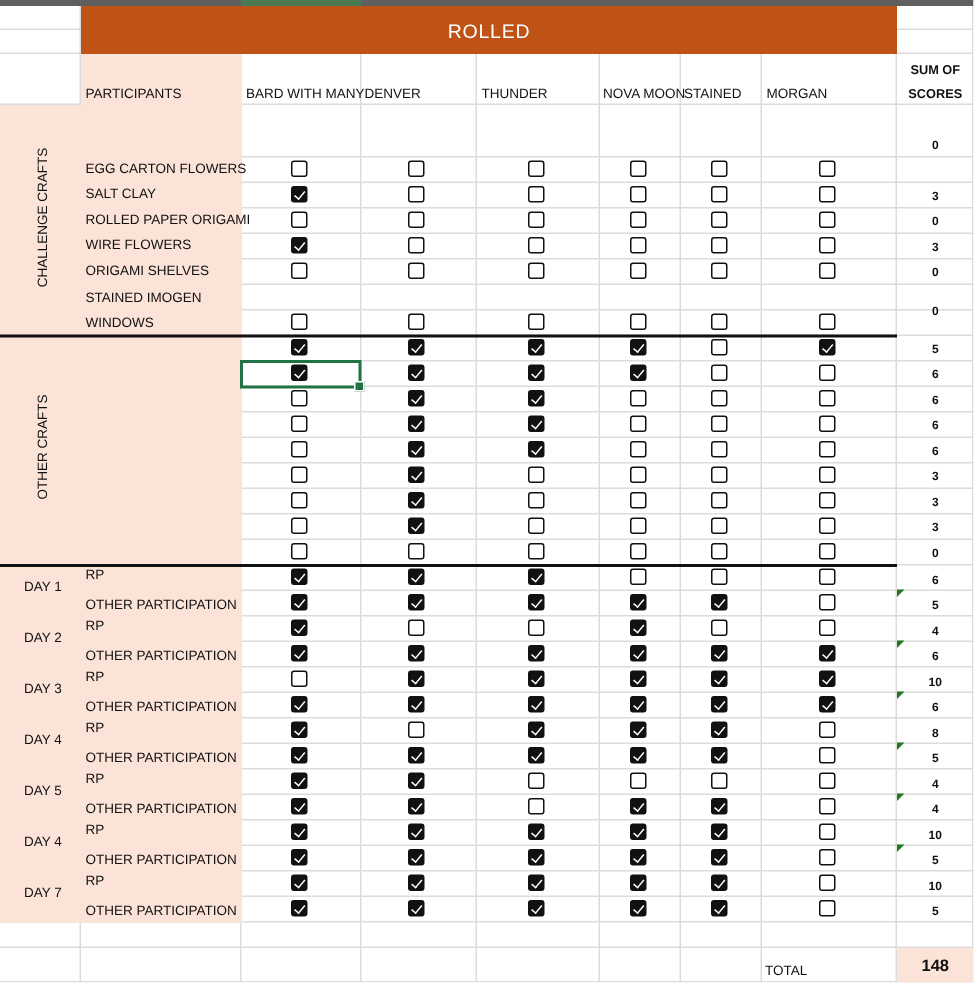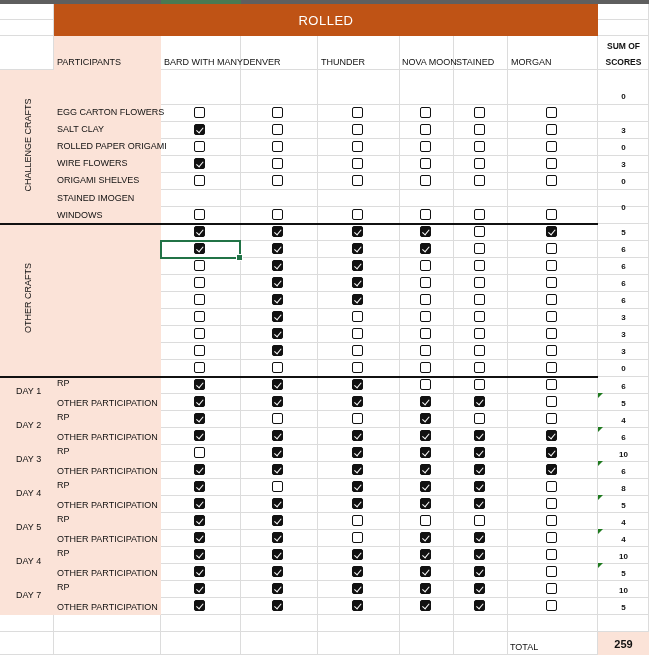"259" div.total-val { text: 259 -> 148 }
